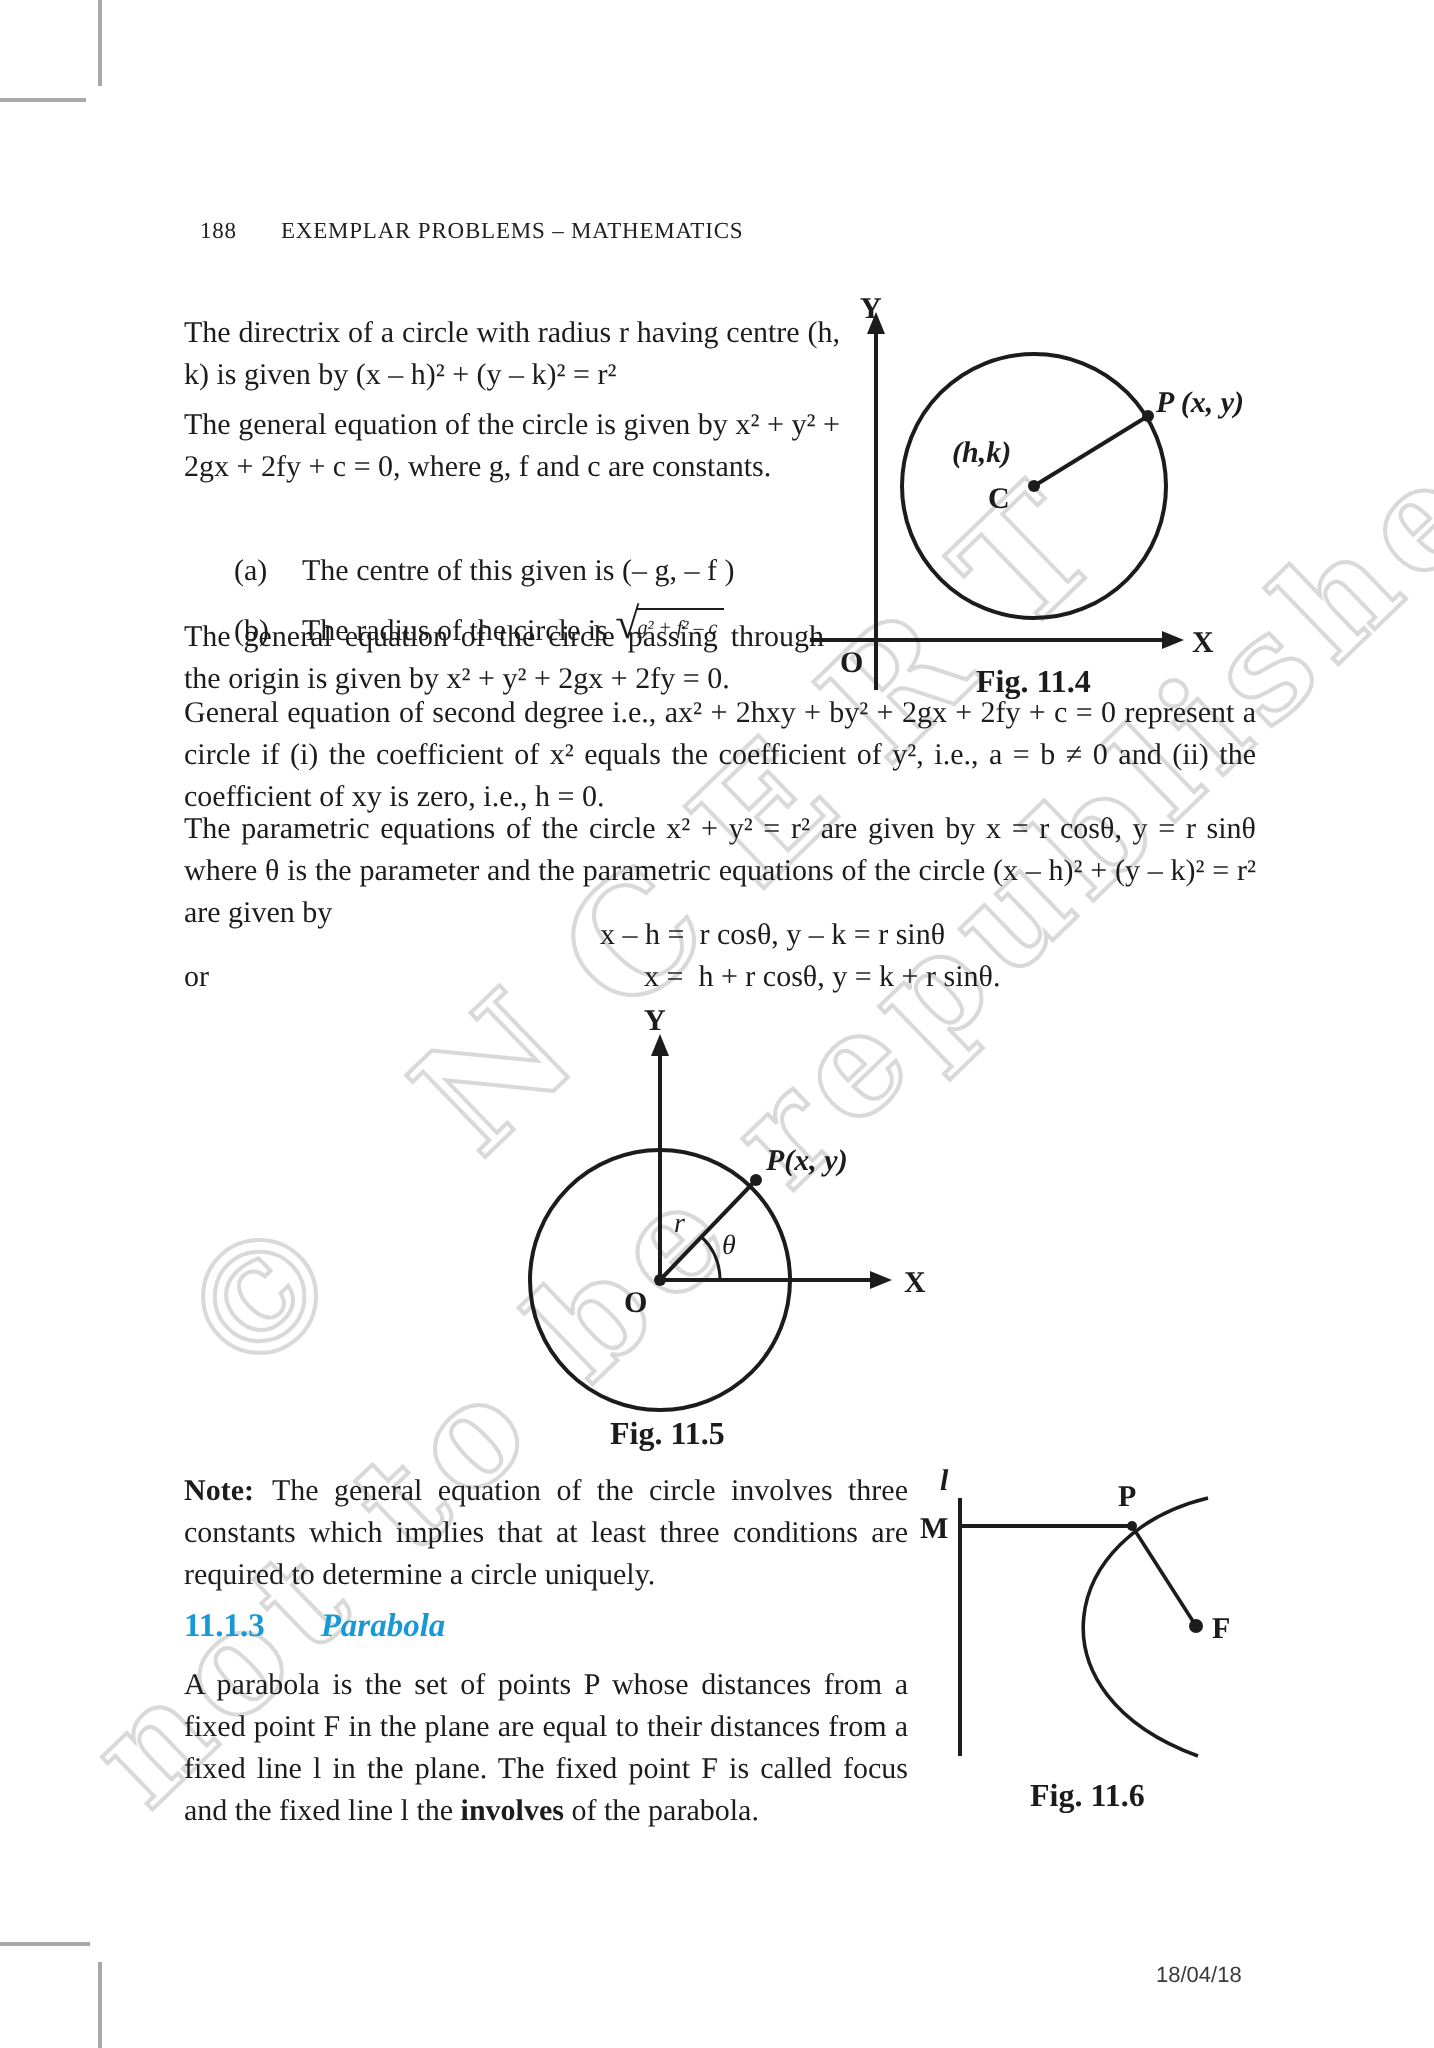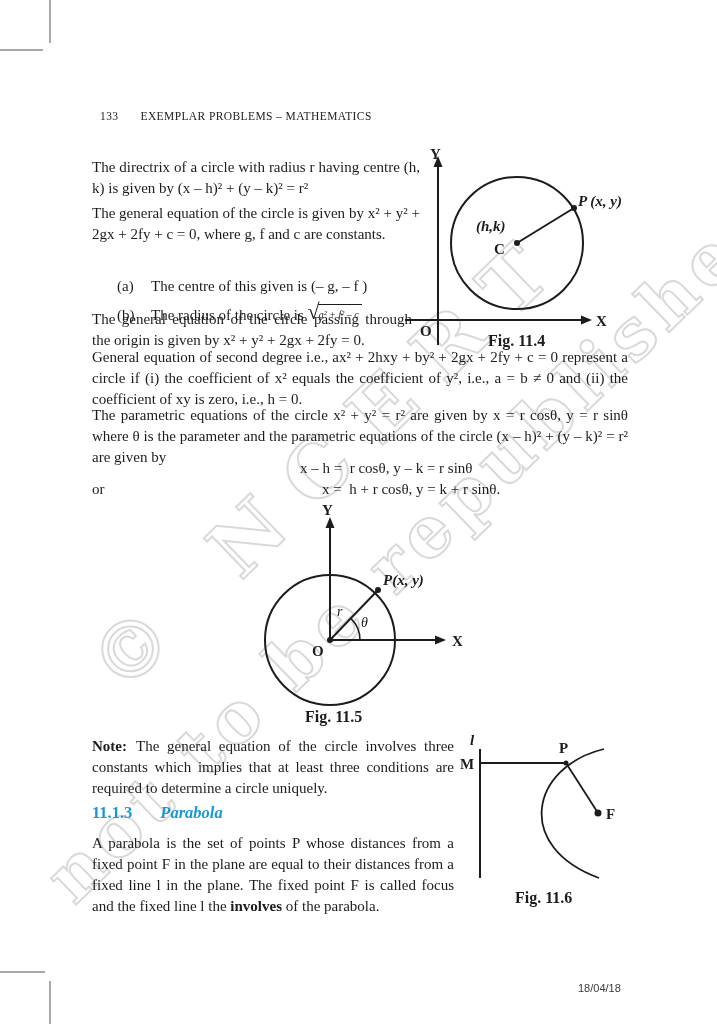"133" span.pgnum { text: 133 -> 188 }
